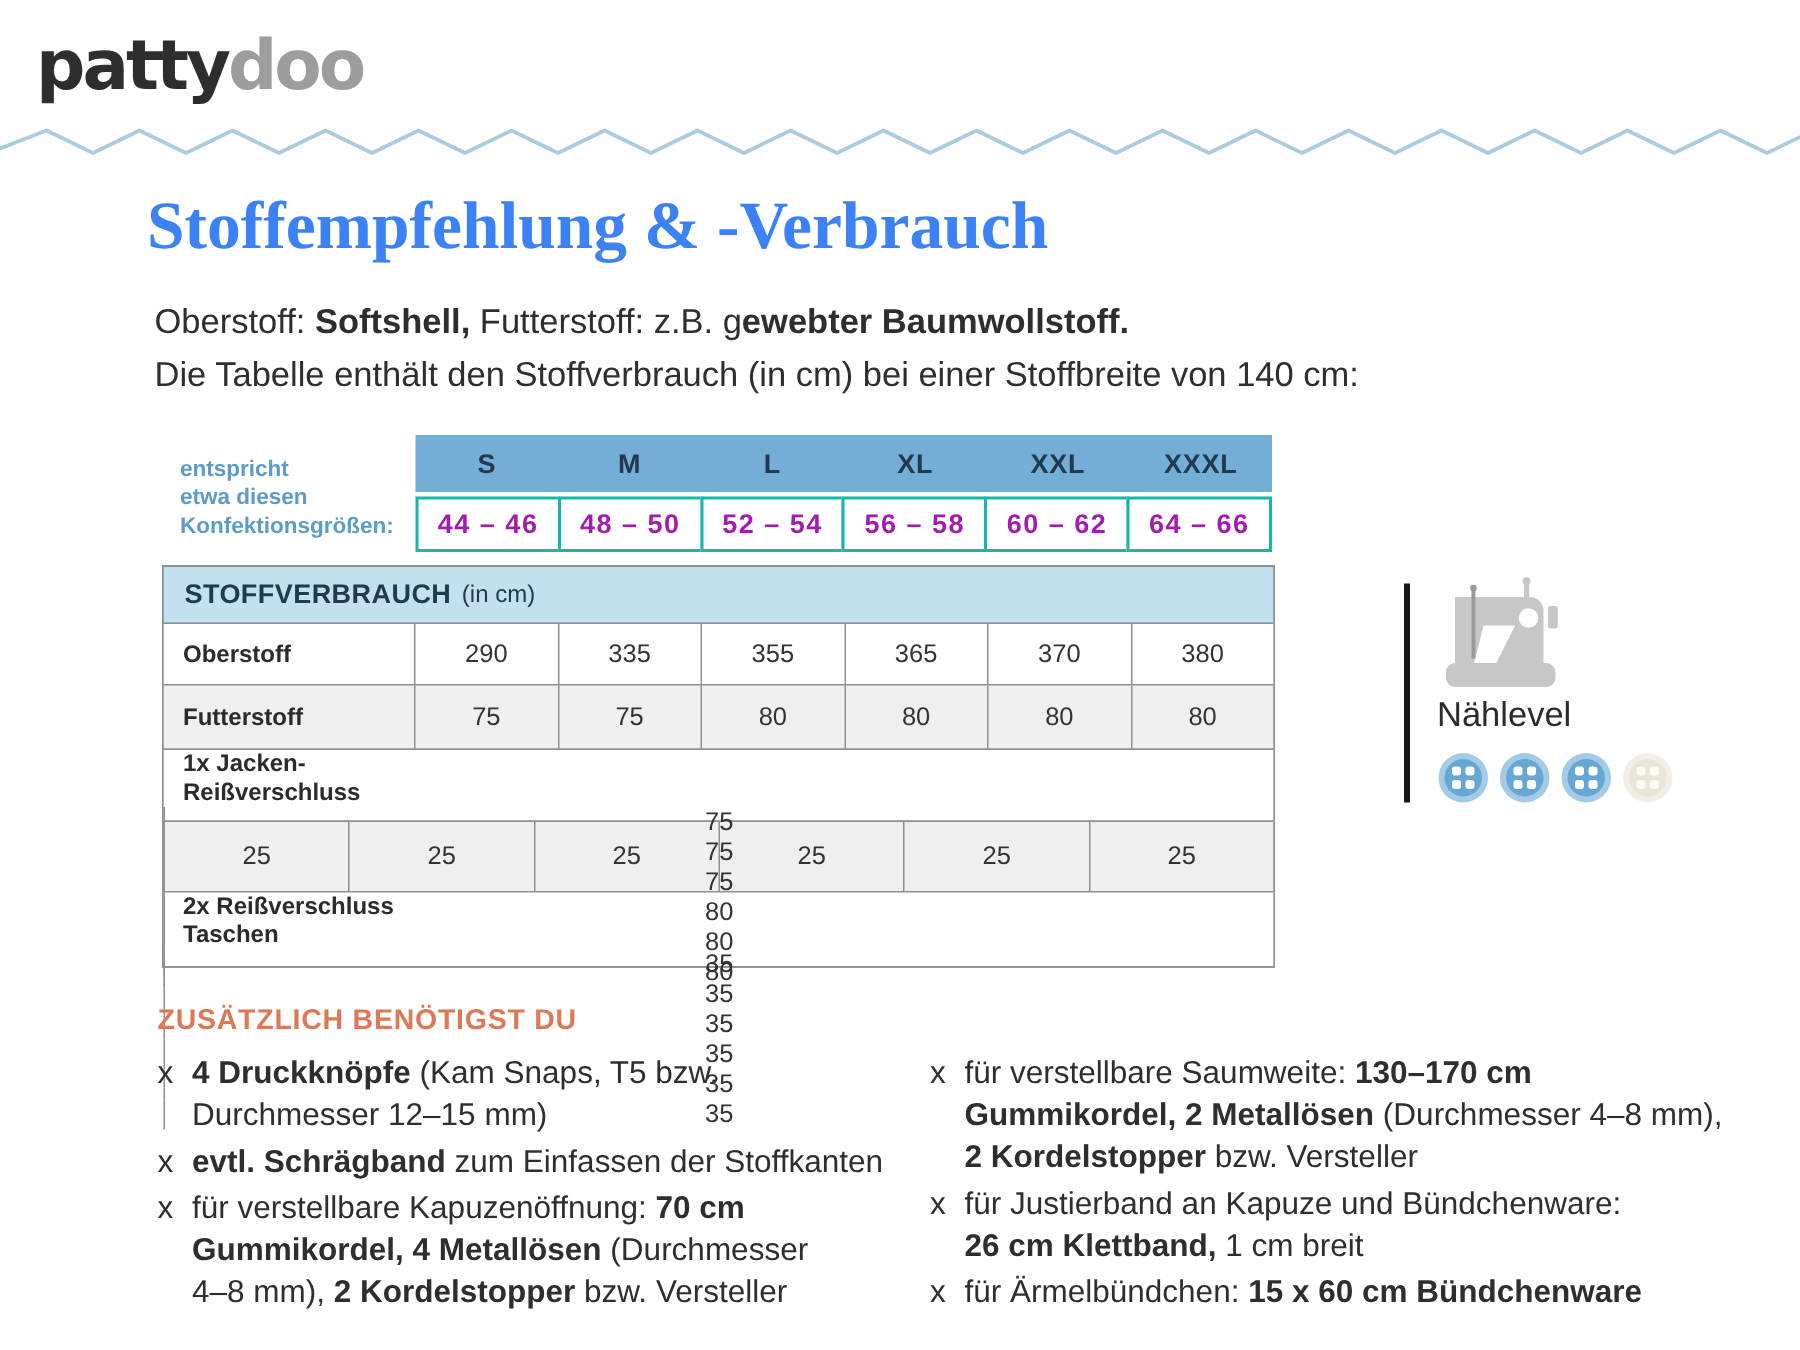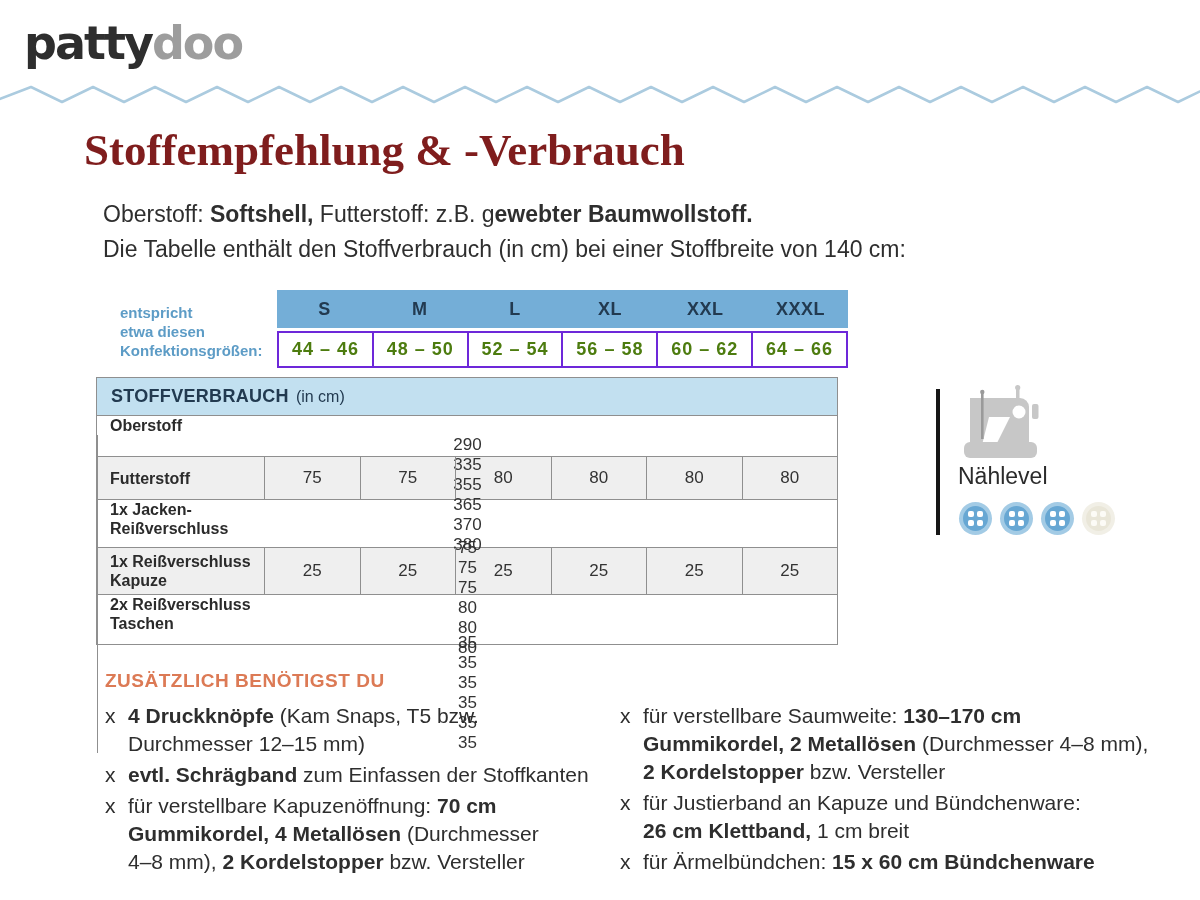"Stoffempfehlung & -Verbrauch" .title { color: #7f1d1d -> #3b82f6; left: 84px -> 98px }
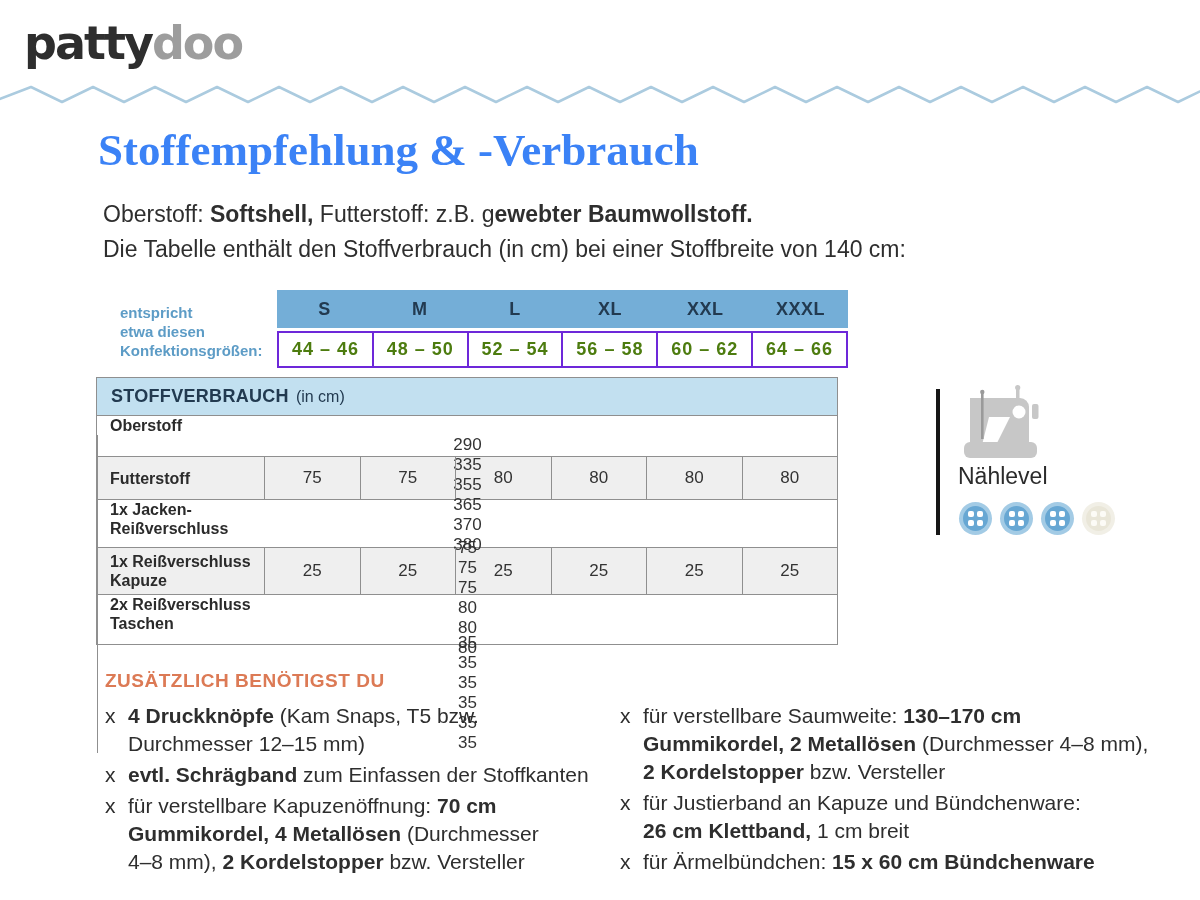"44 – 46" .rcell { border: 2px solid #6d28d9 -> 2px solid #14b8a6; color: #4d7c0f -> #a21caf }
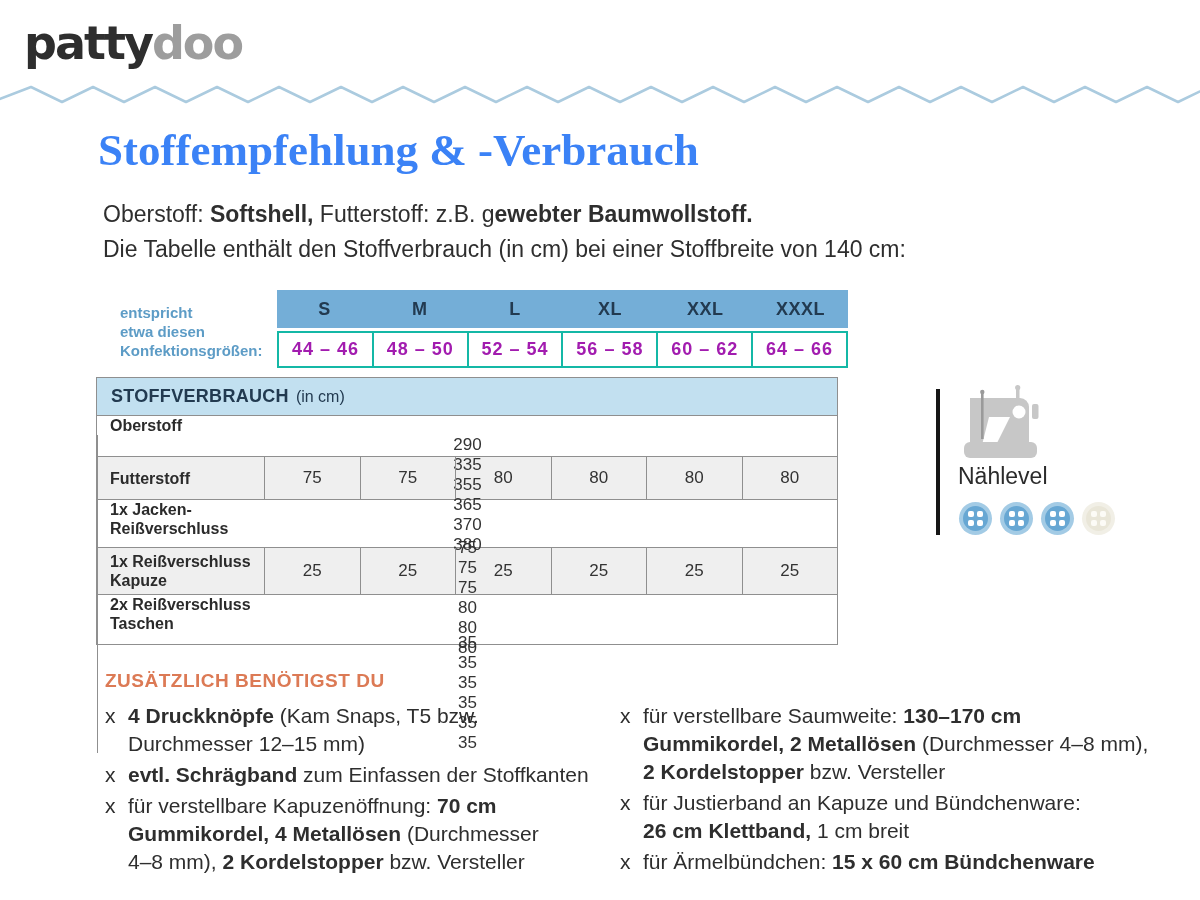"STOFFVERBRAUCH" .ctable { left: 96px -> 108px }
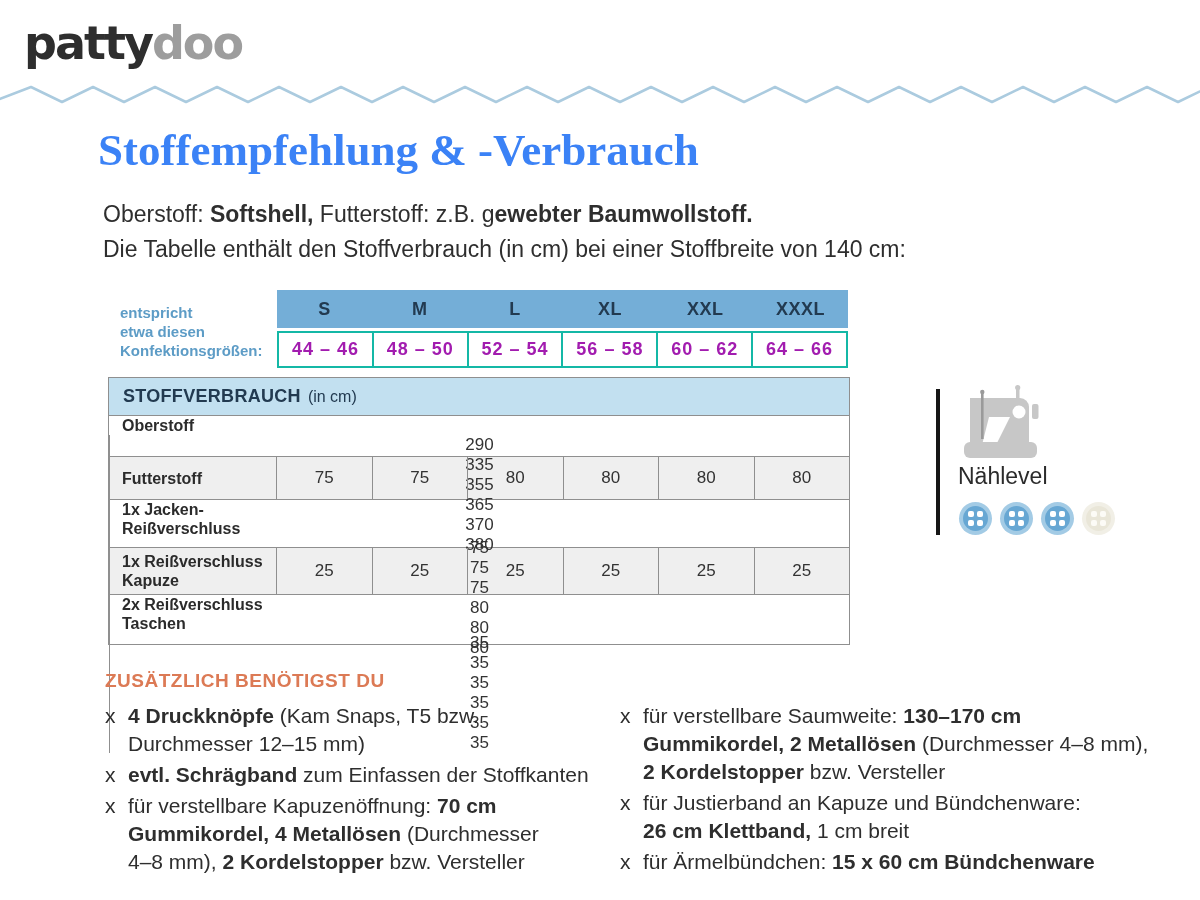"Oberstoff" div.crow { flex-direction: column -> none }
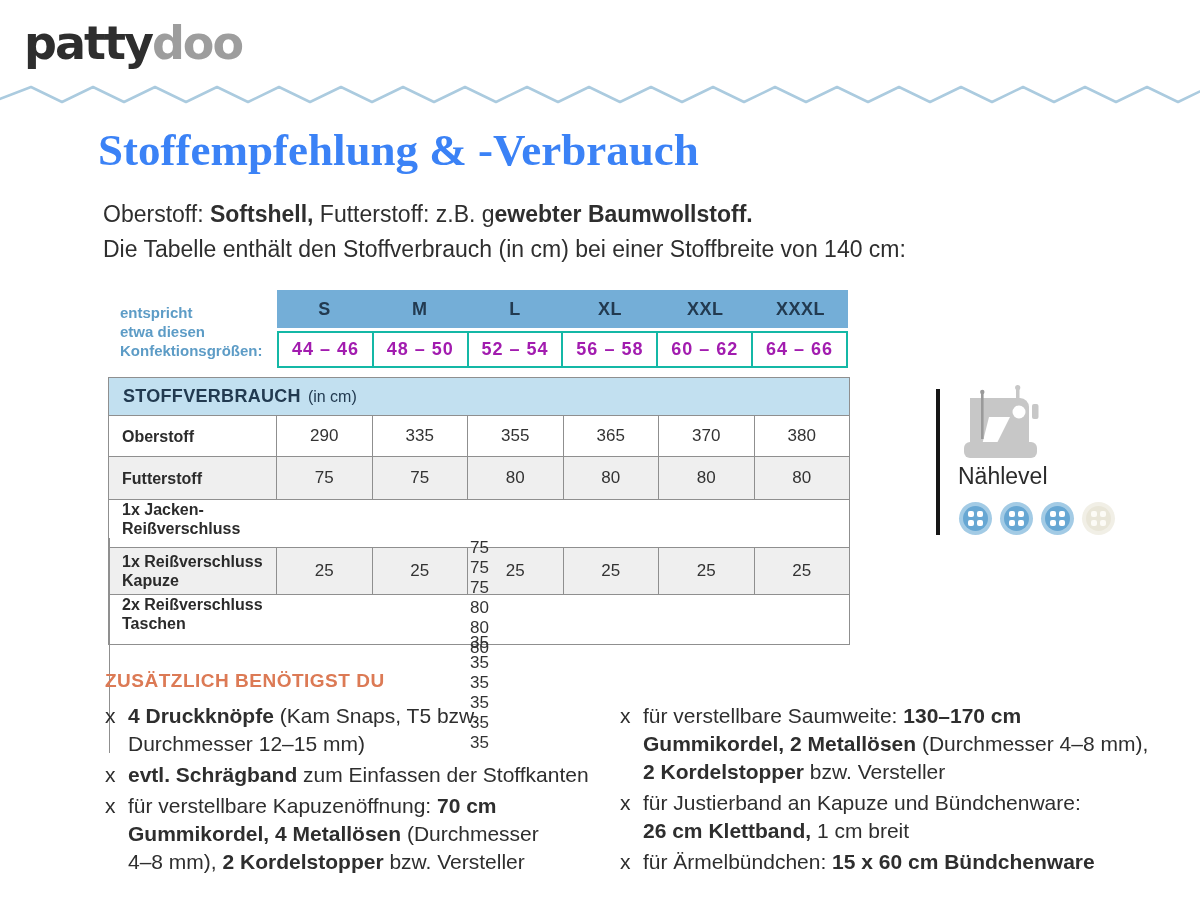"1x Reißverschluss" div.clabel { html: <div>1x Reißverschluss Kapuze</div> -> none }
